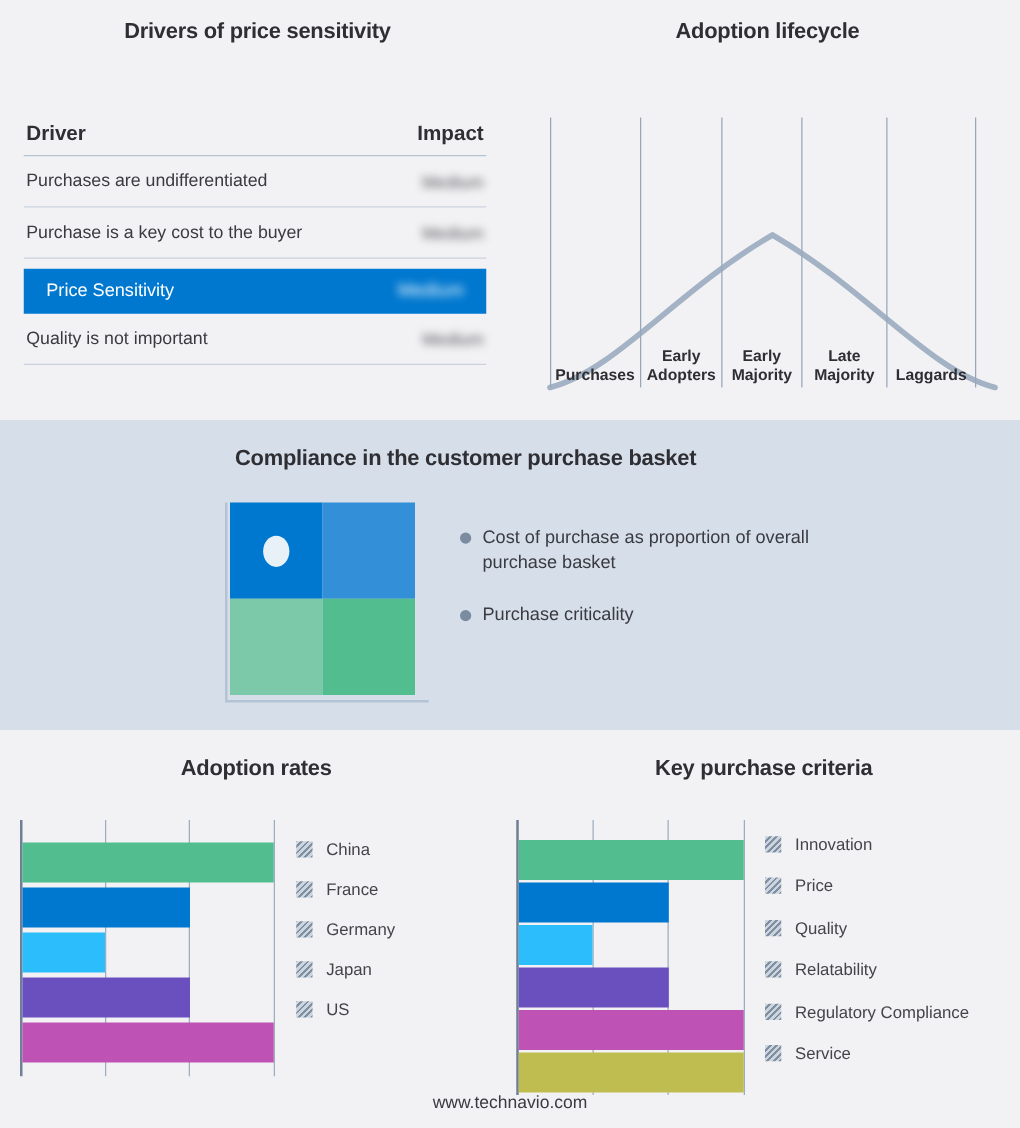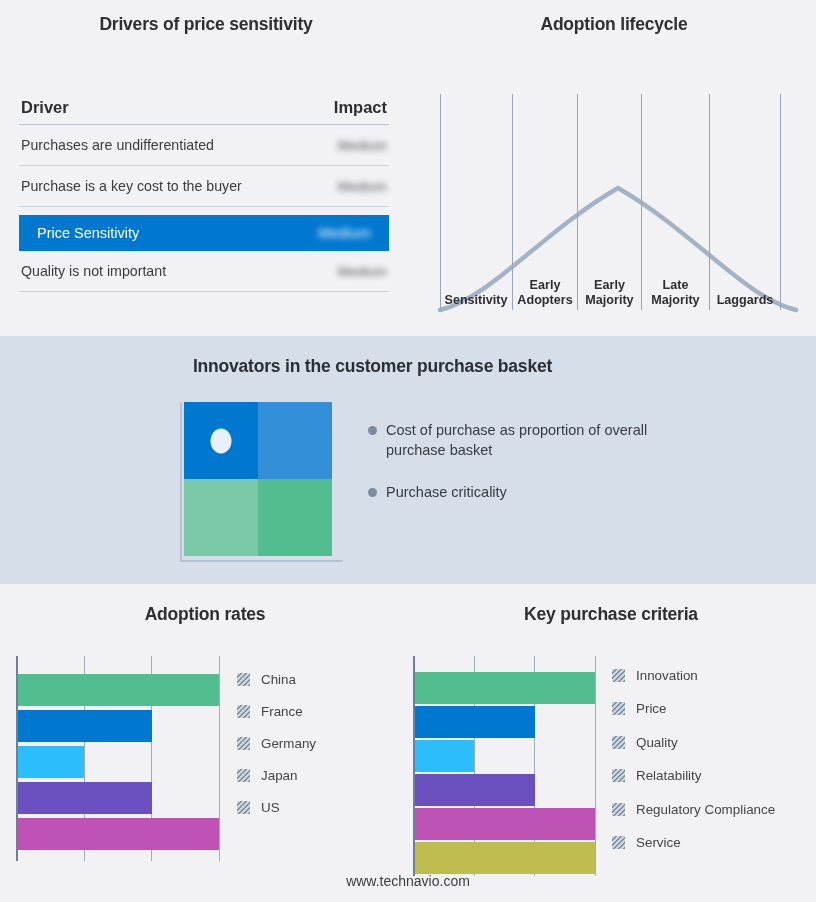"Sensitivity" div { text: Sensitivity -> Purchases }
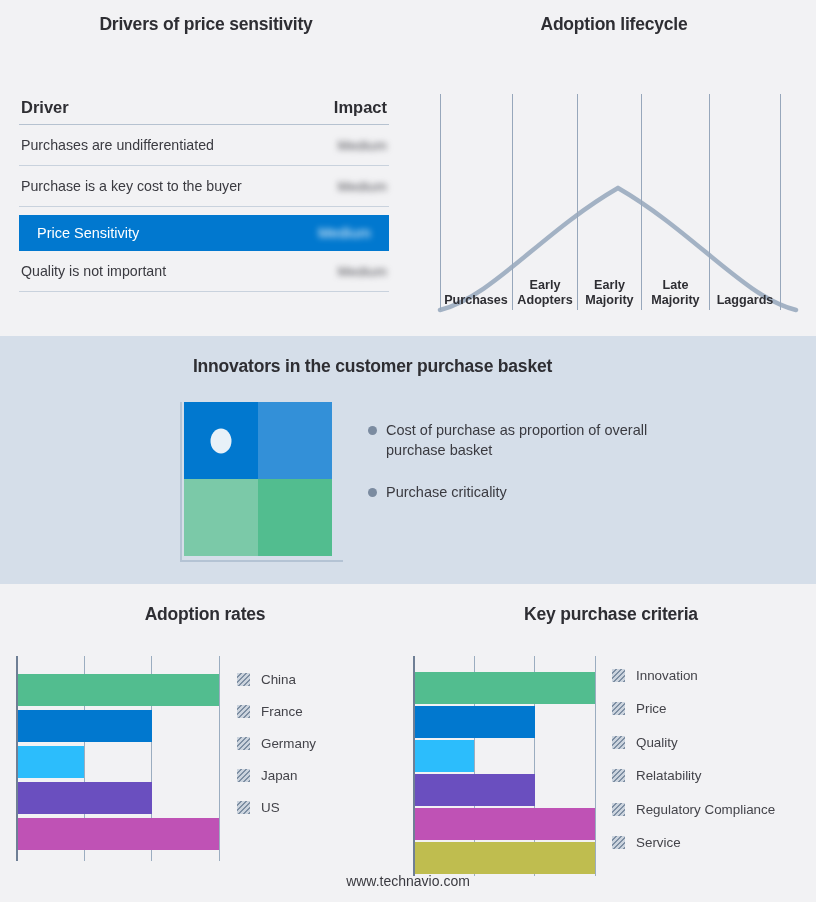"Innovators in the customer purchase" div.mid-title { text: Innovators -> Compliance }
